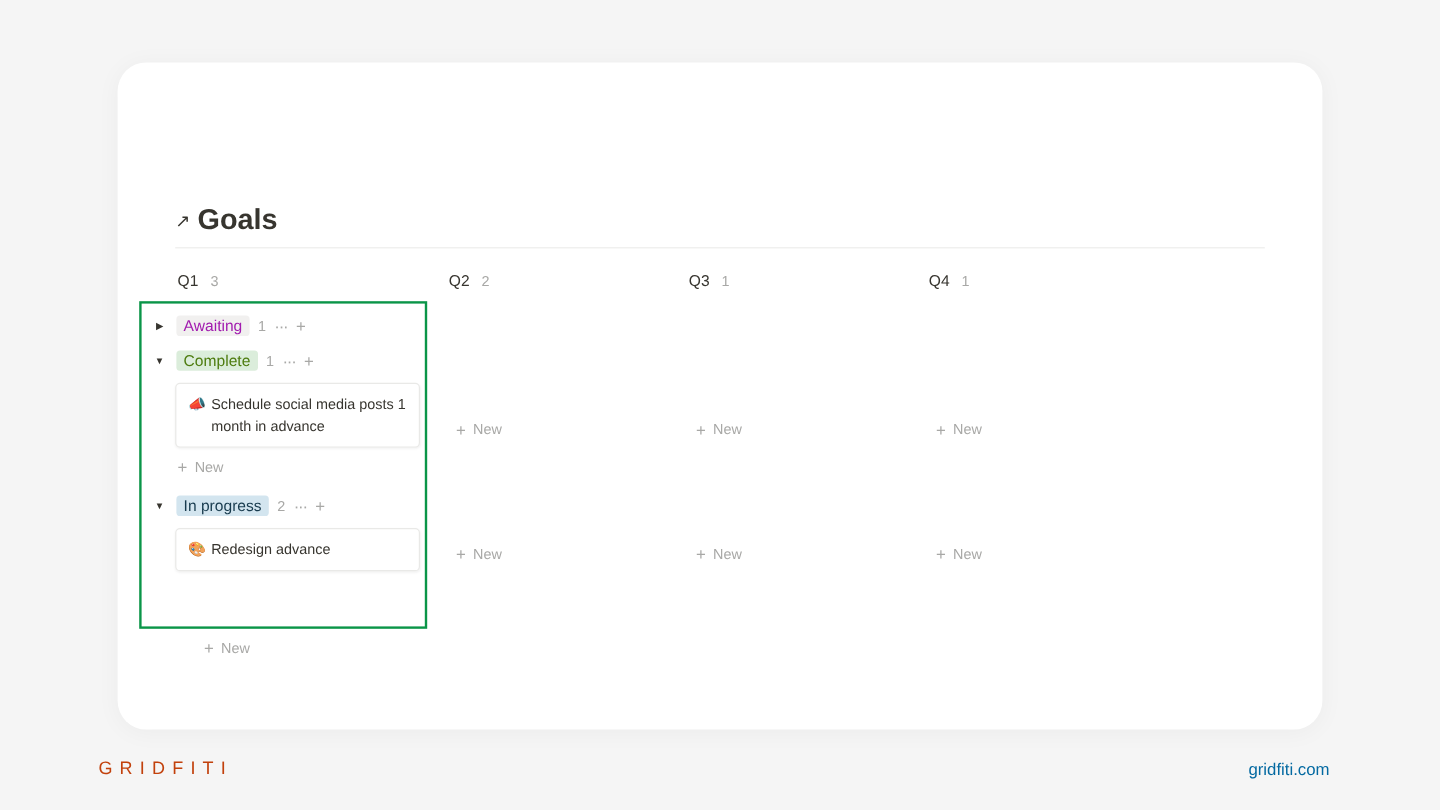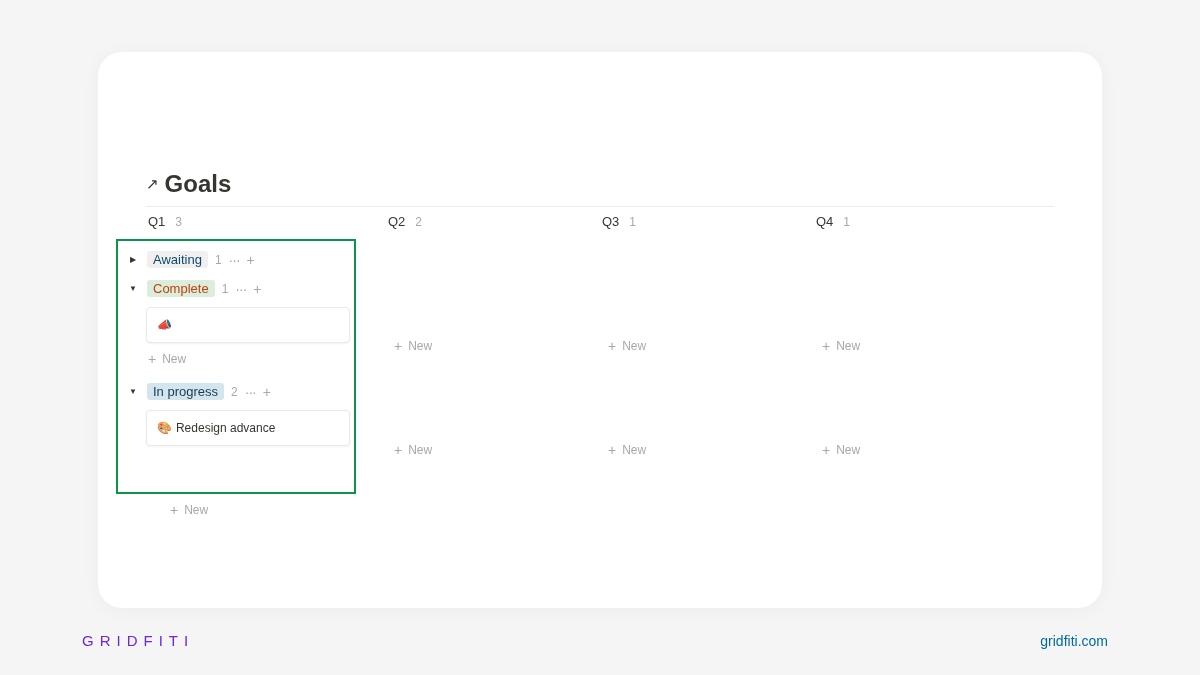"Q1" .board { gap: 14px -> 0; margin-top: none -> 12px }
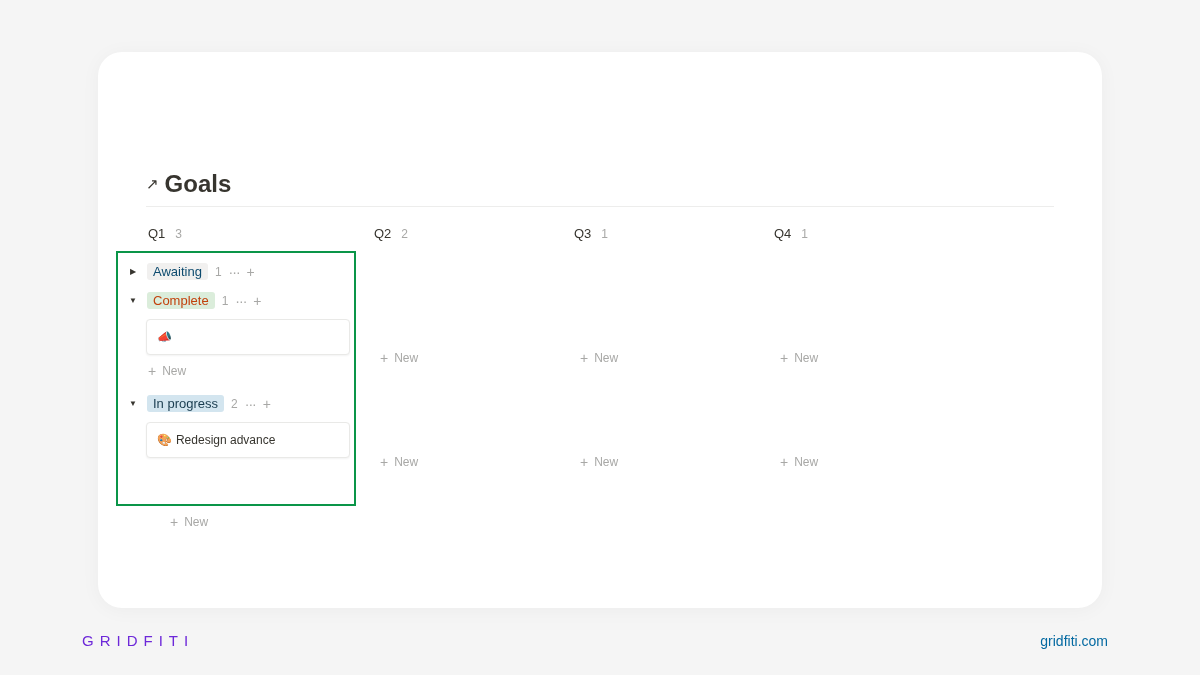"Awaiting" .tag-awaiting { color: #0c4a6e -> #a21caf }
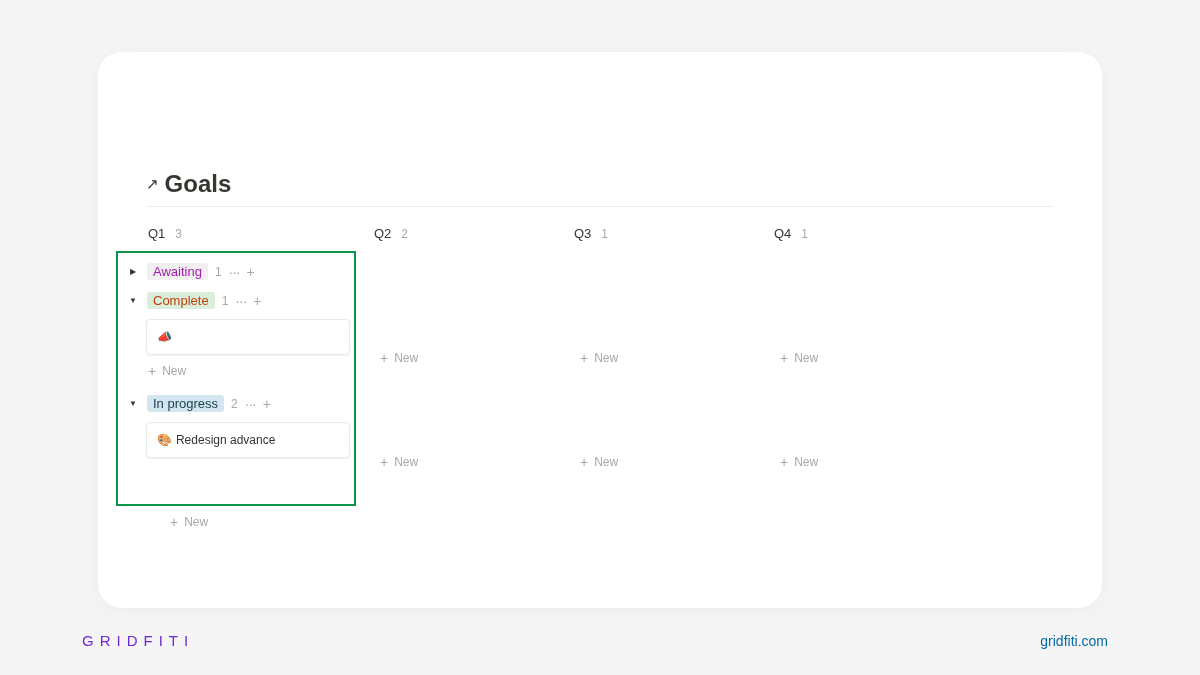"Complete" .tag-complete { color: #c2410c -> #4d7c0f }
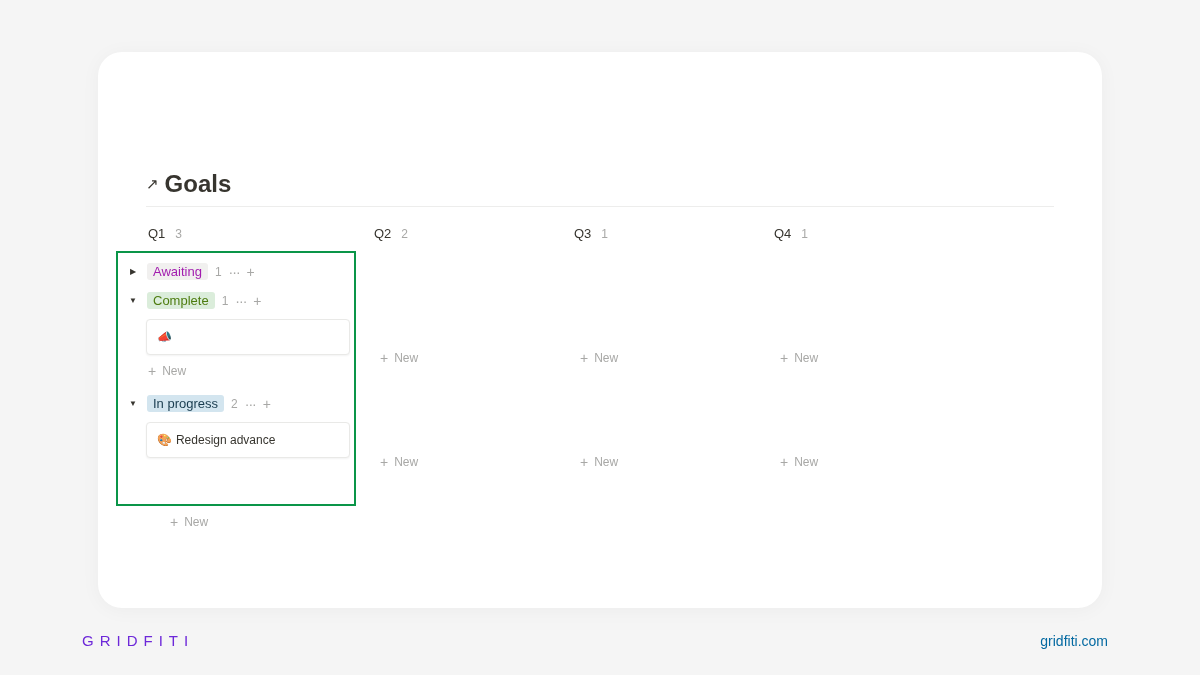"Schedule social media posts 1" span { html: none -> <span>Schedule social media posts 1 month in advance</span> }
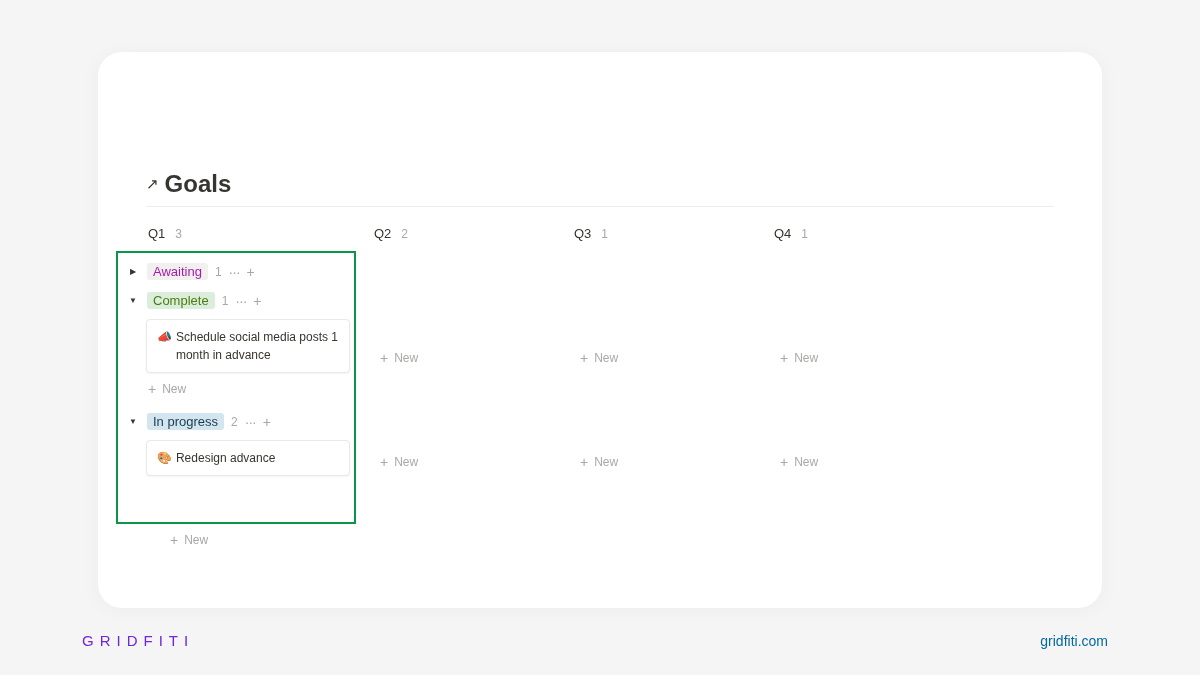"GRIDFITI" .watermark-left { color: #6d28d9 -> #c2410c }
